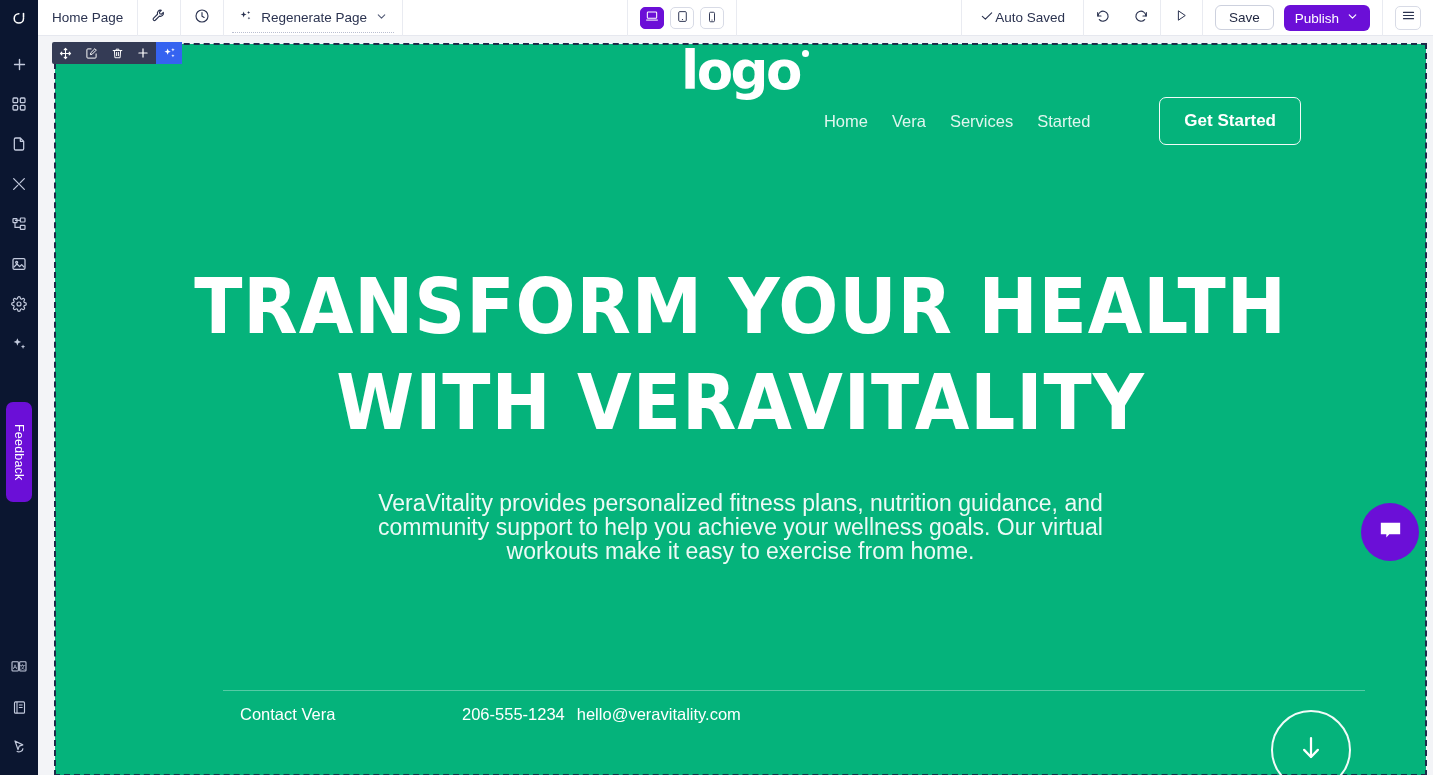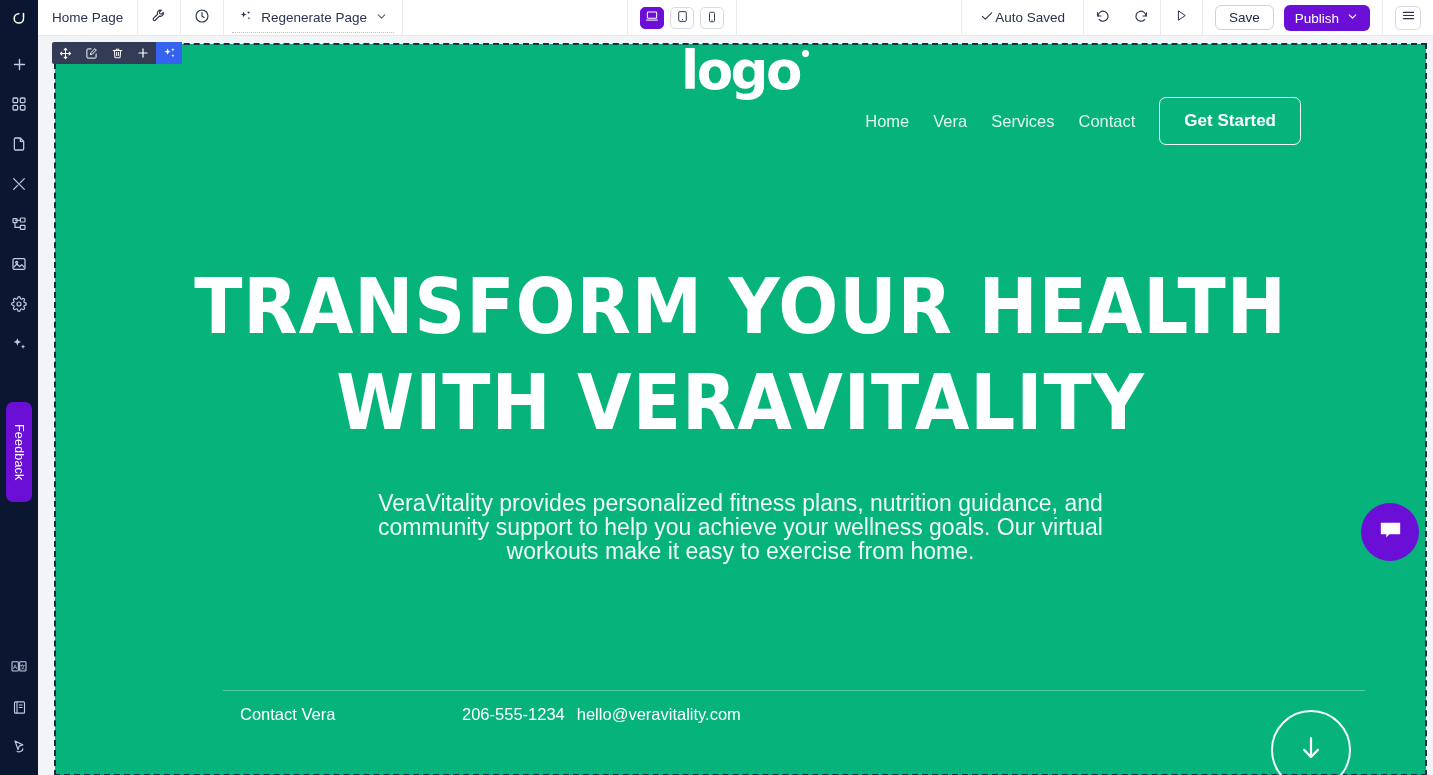"Contact" a { text: Contact -> Started }
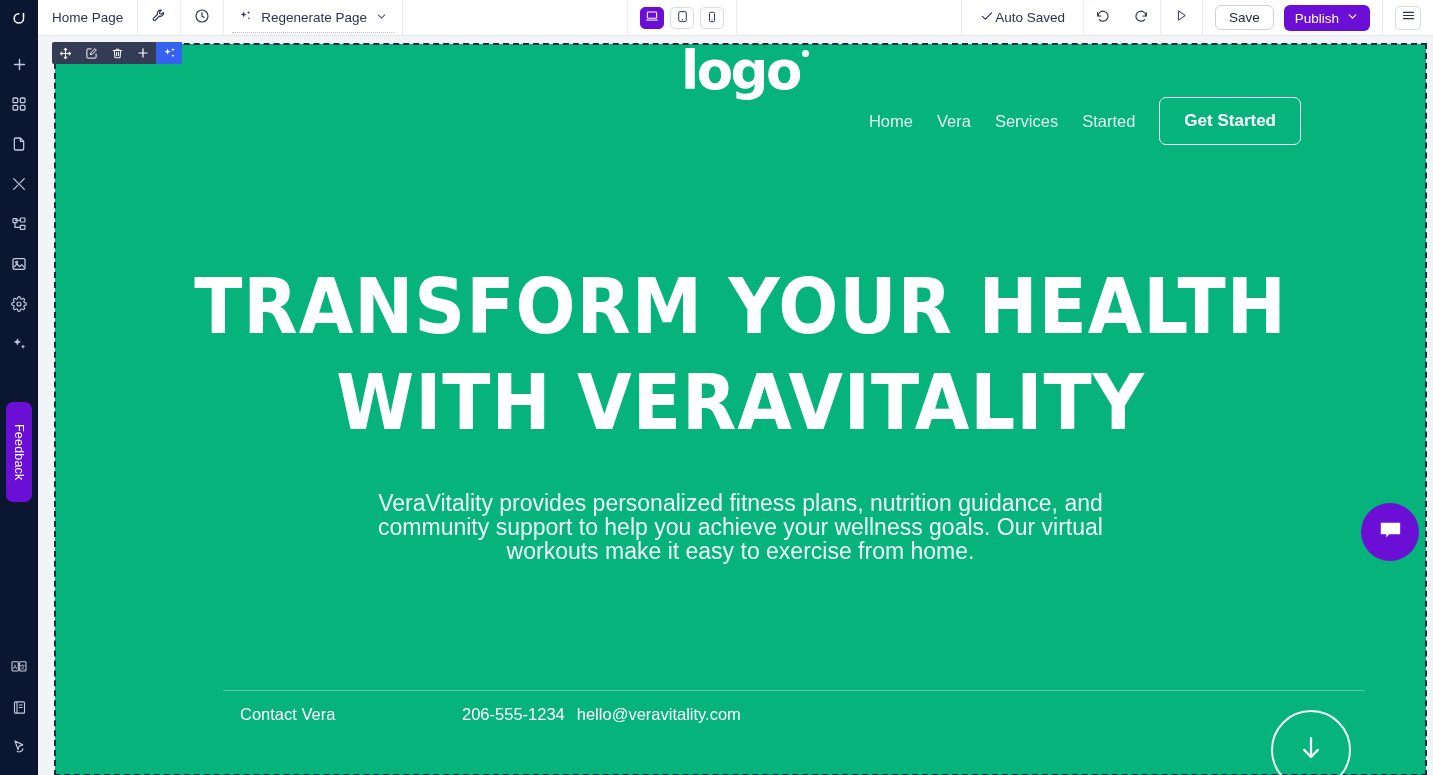"Get Started" .getstarted { margin-left: none -> 45px }
